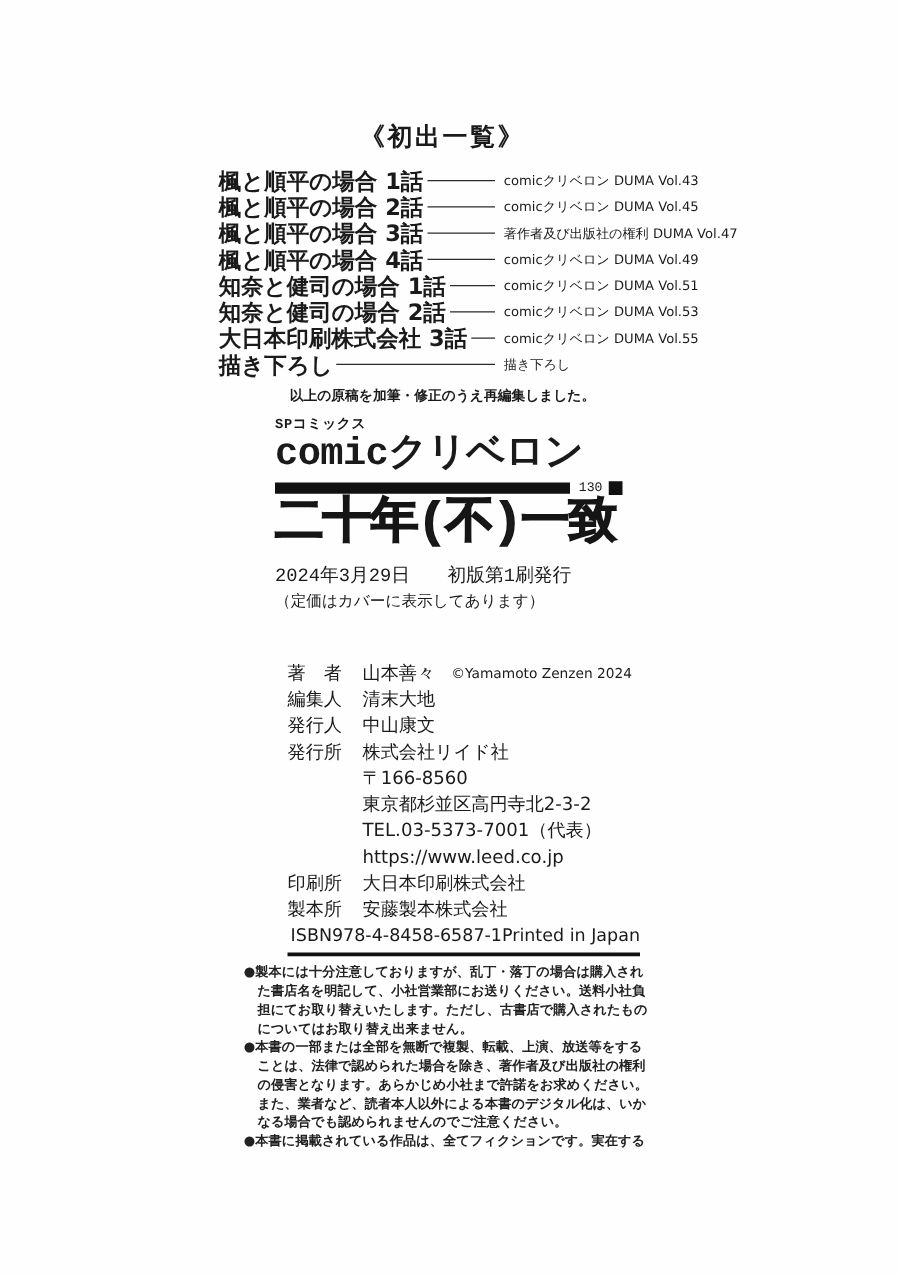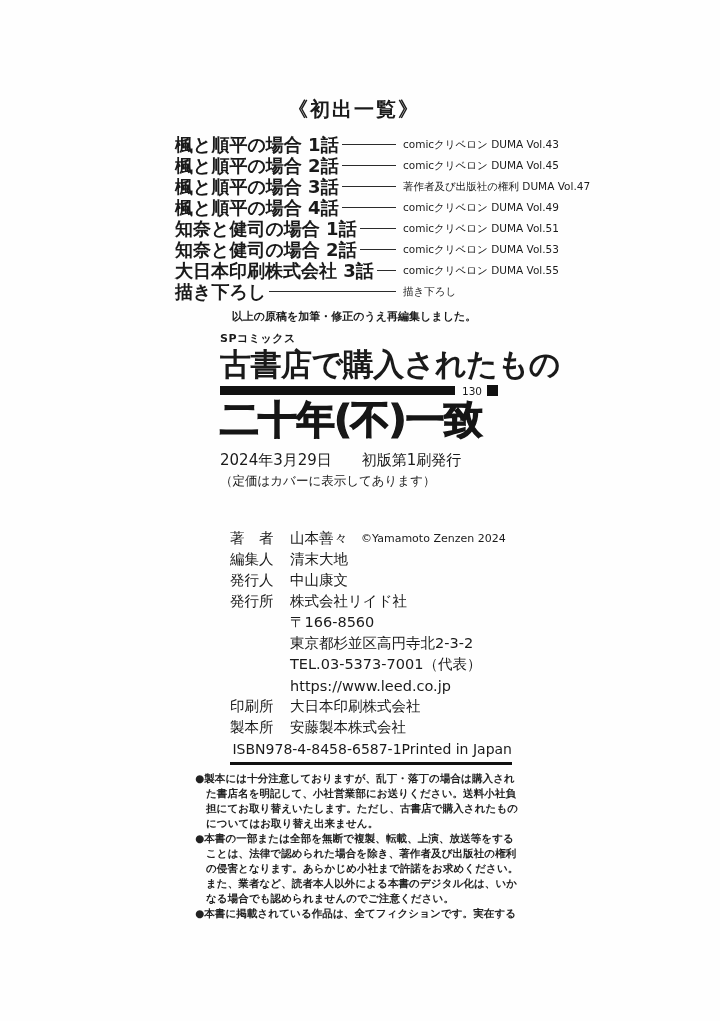"SPコミックス" .imprint-section { font-family: none -> Liberation Mono, monospace }
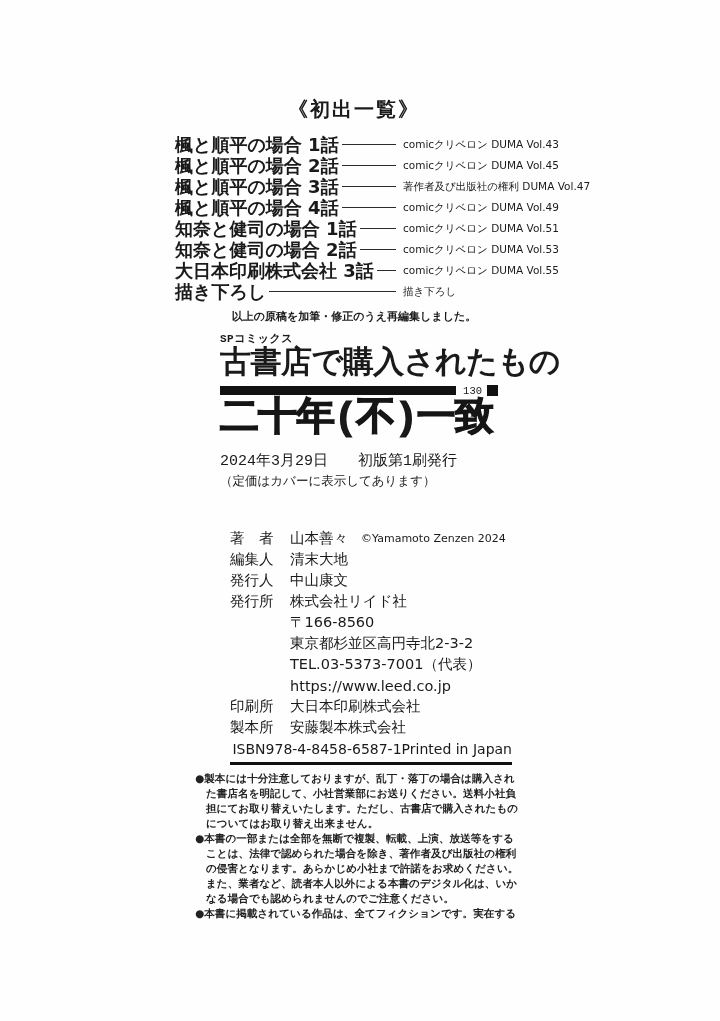"古書店で購入されたもの" div.series-large { text: 古書店で購入されたもの -> comicクリベロン }
